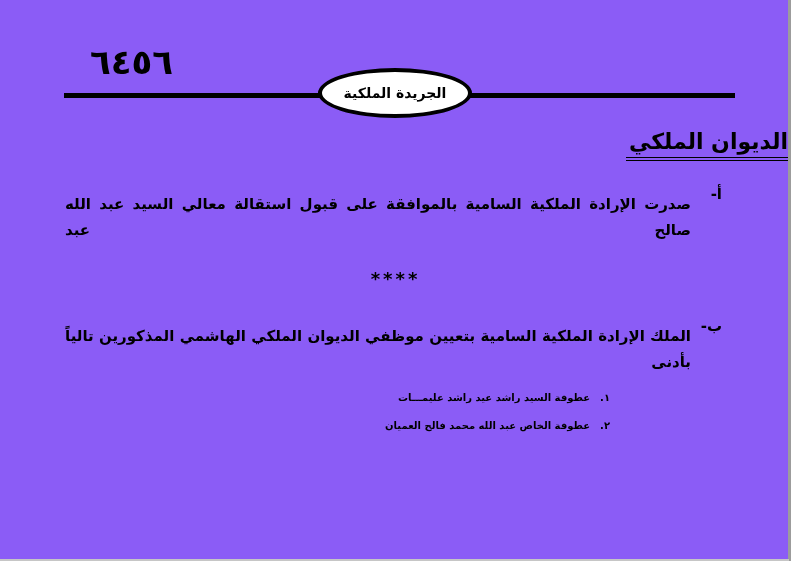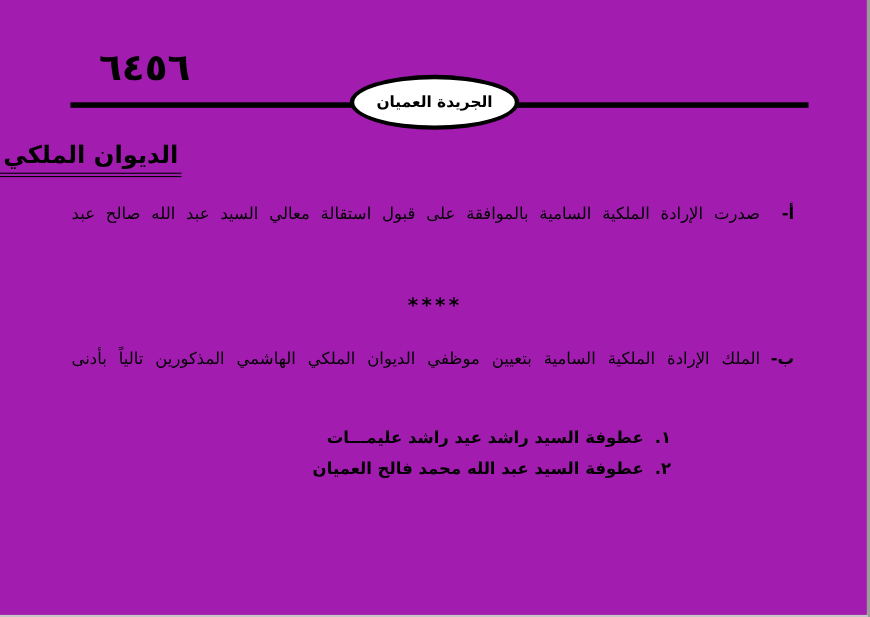"٦٤٥٦" .page { background: #a21caf -> #8b5cf6 }
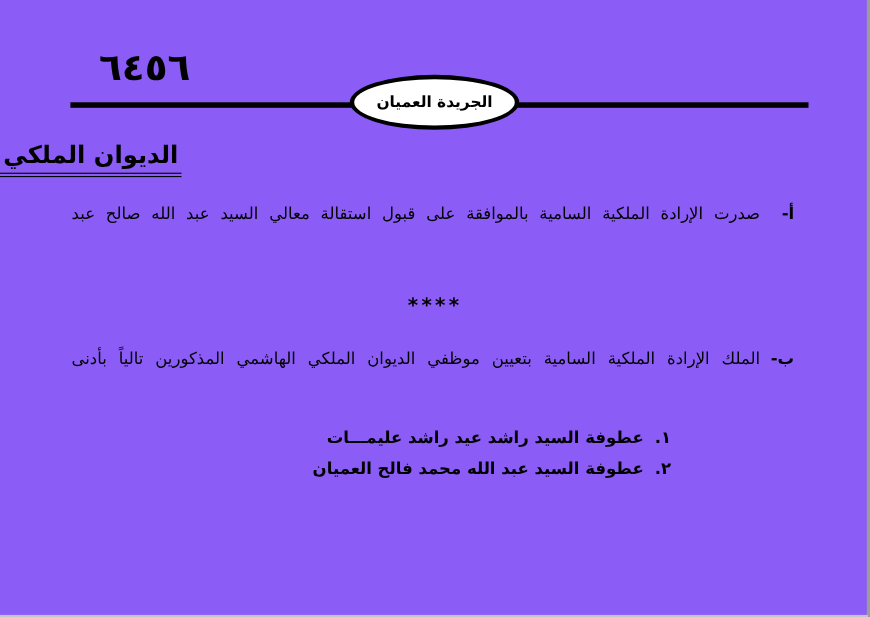"الجريدة العميان" span { text: العميان -> الملكية }
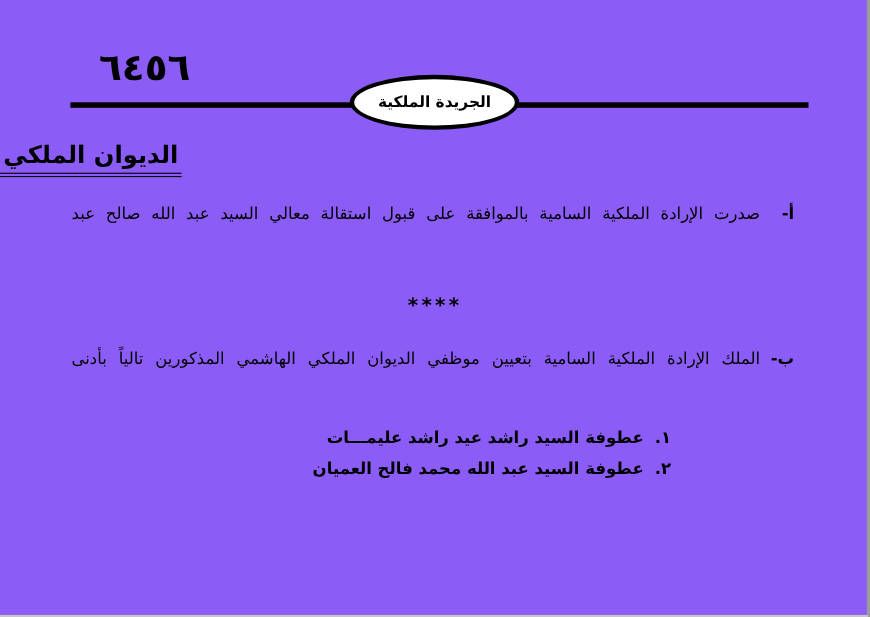"الديوان الملكي" .section-title-wrap { text-align: left -> right }
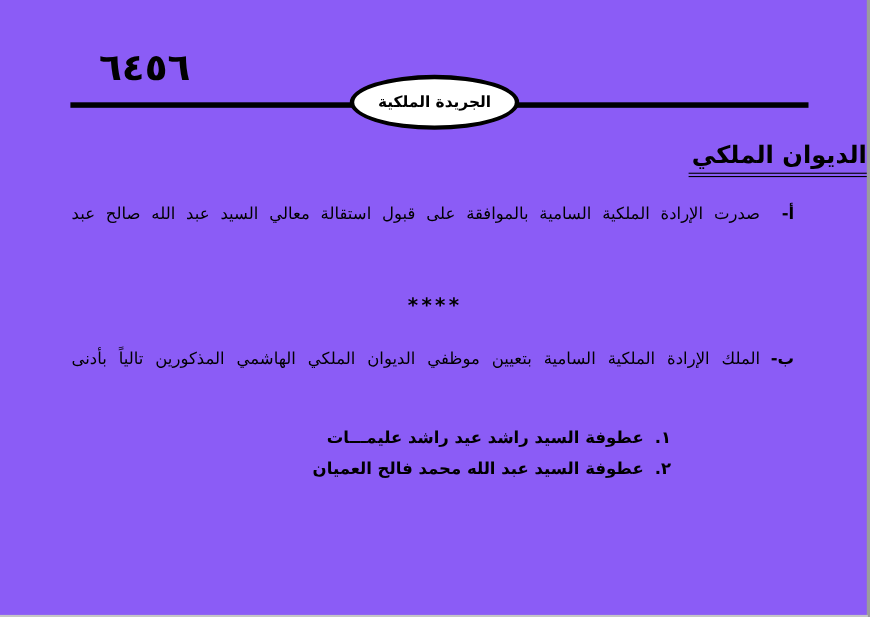"صدرت الإرادة الملكية السامية بالموافقة" .line-just { font-weight: normal -> bold; margin-top: none -> 10px }
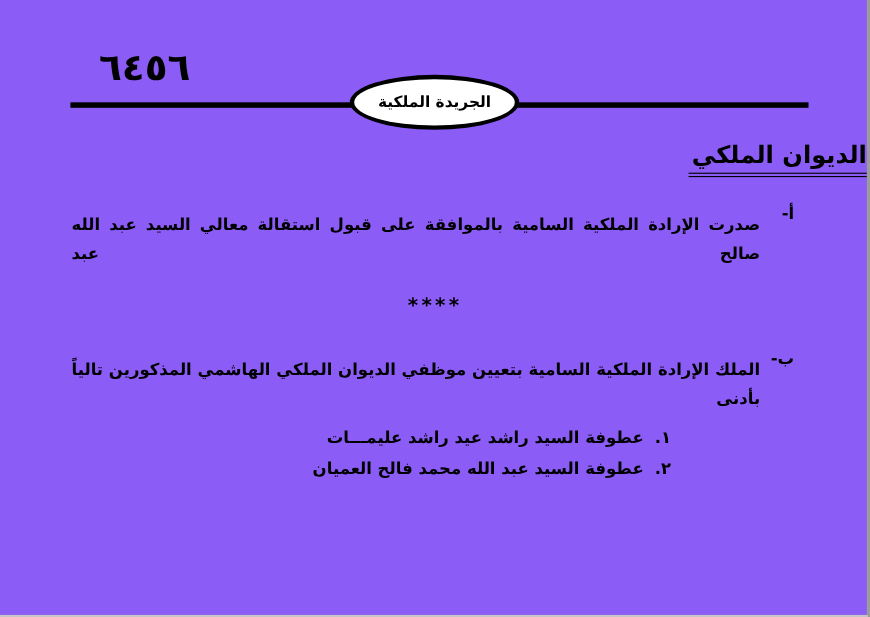"١.عطوفة السيد راشد عيد راشد" .appointee-list { font-size: 15px -> 10px }
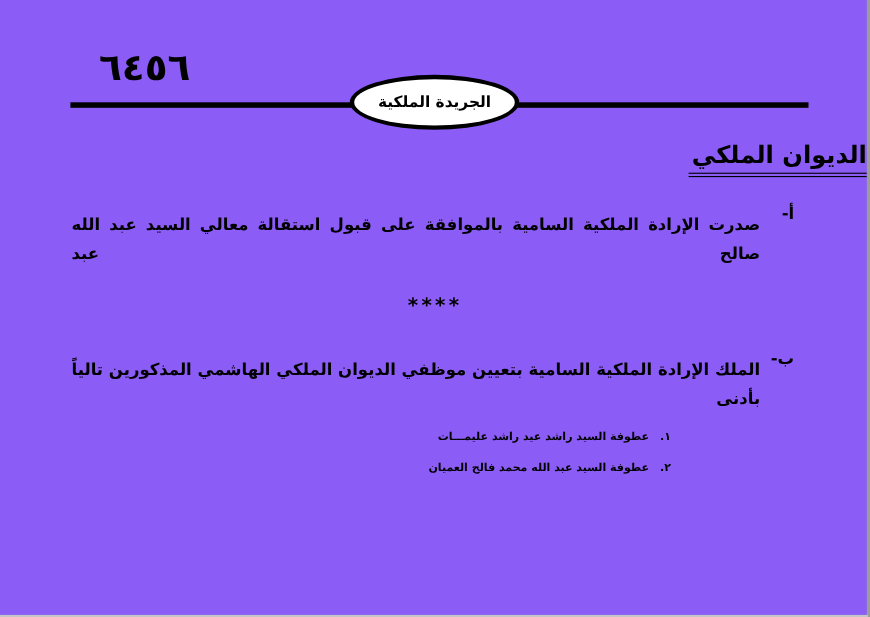"عطوفة السيد عبد الله محمد" span.appointee-name { text: السيد -> الخاص }
